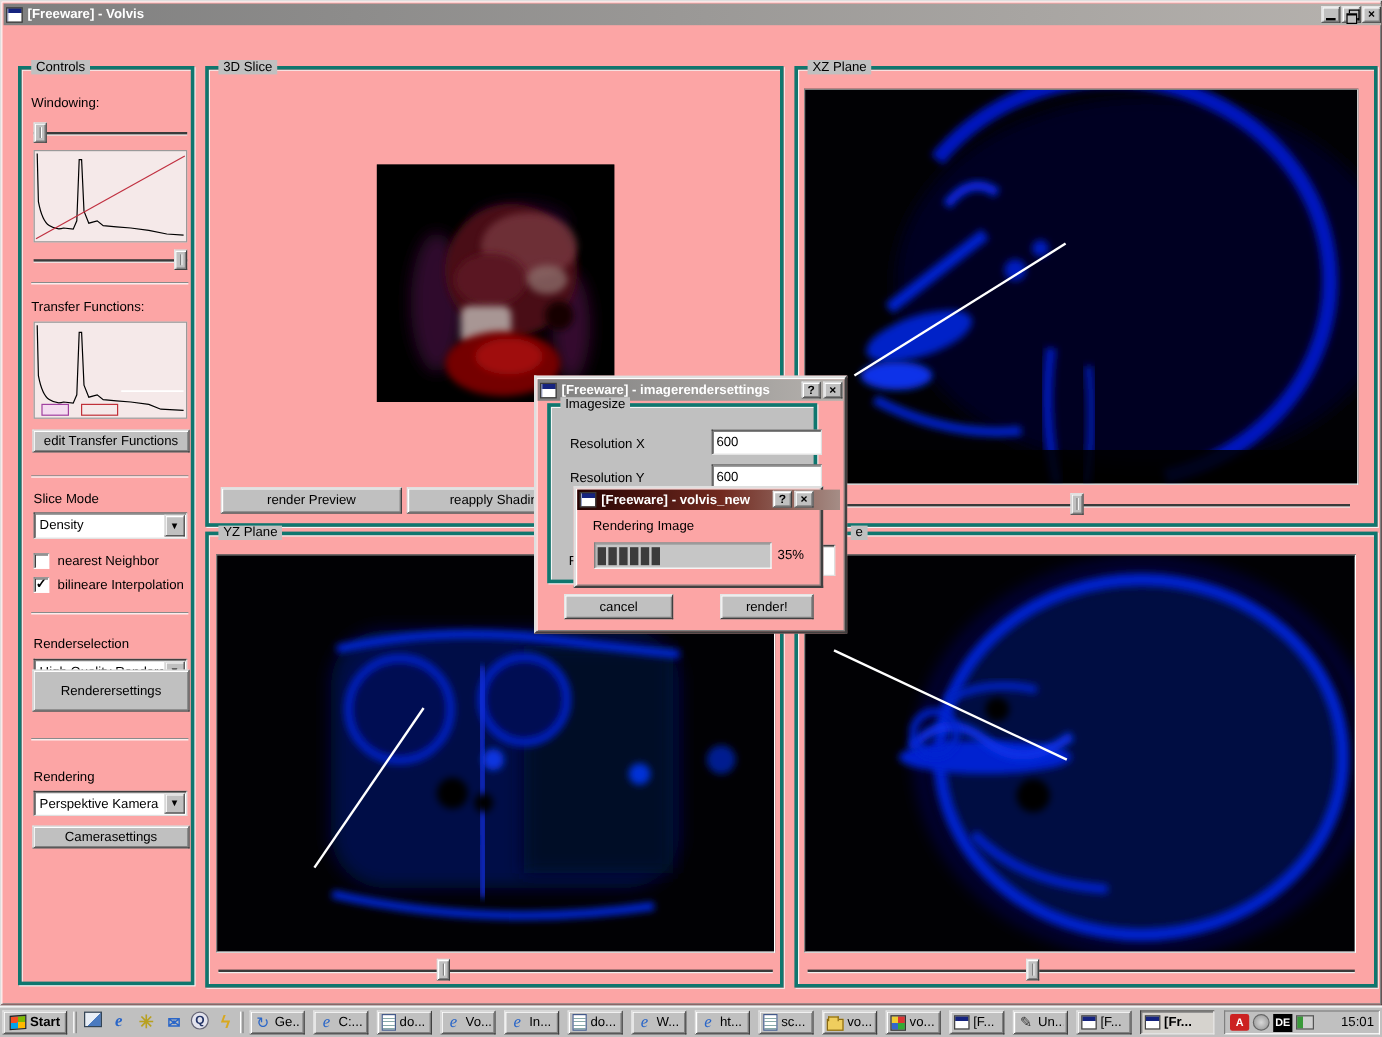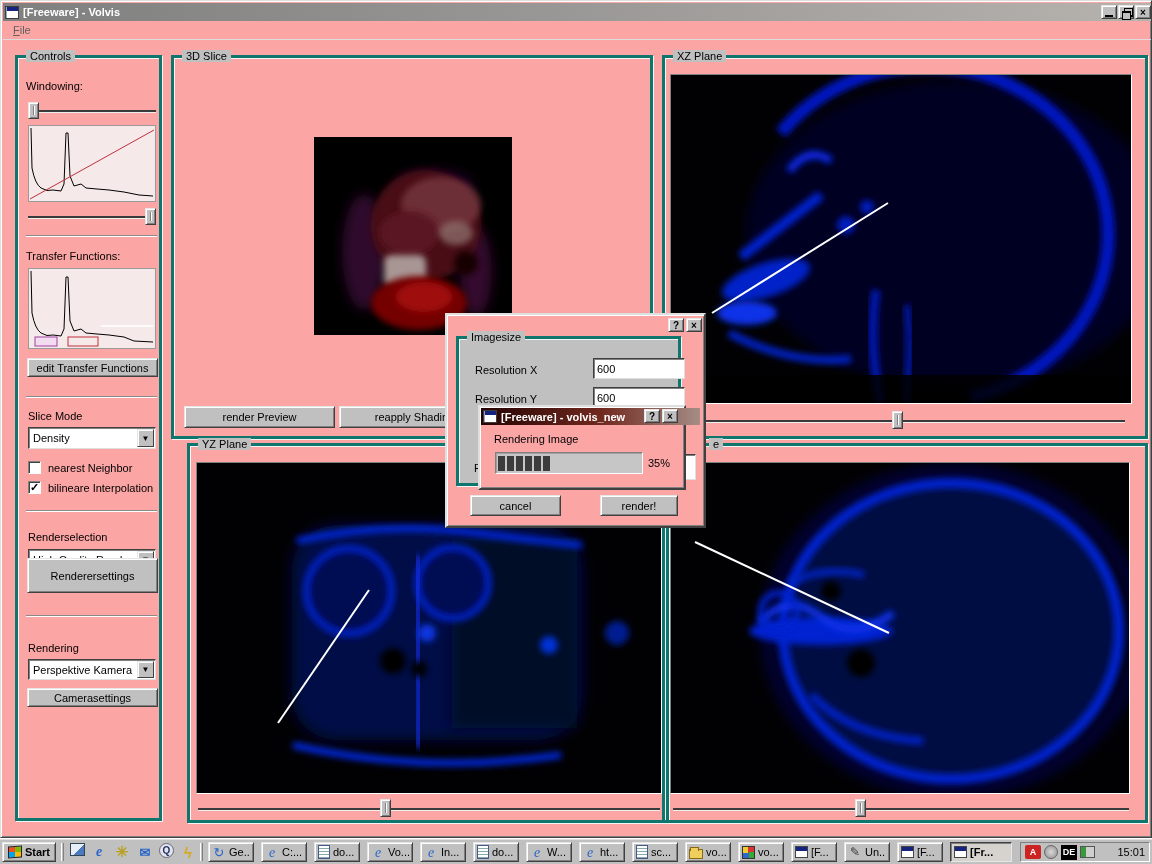"File" div.abs { html: <div> <span>File</span> </div> -> none }
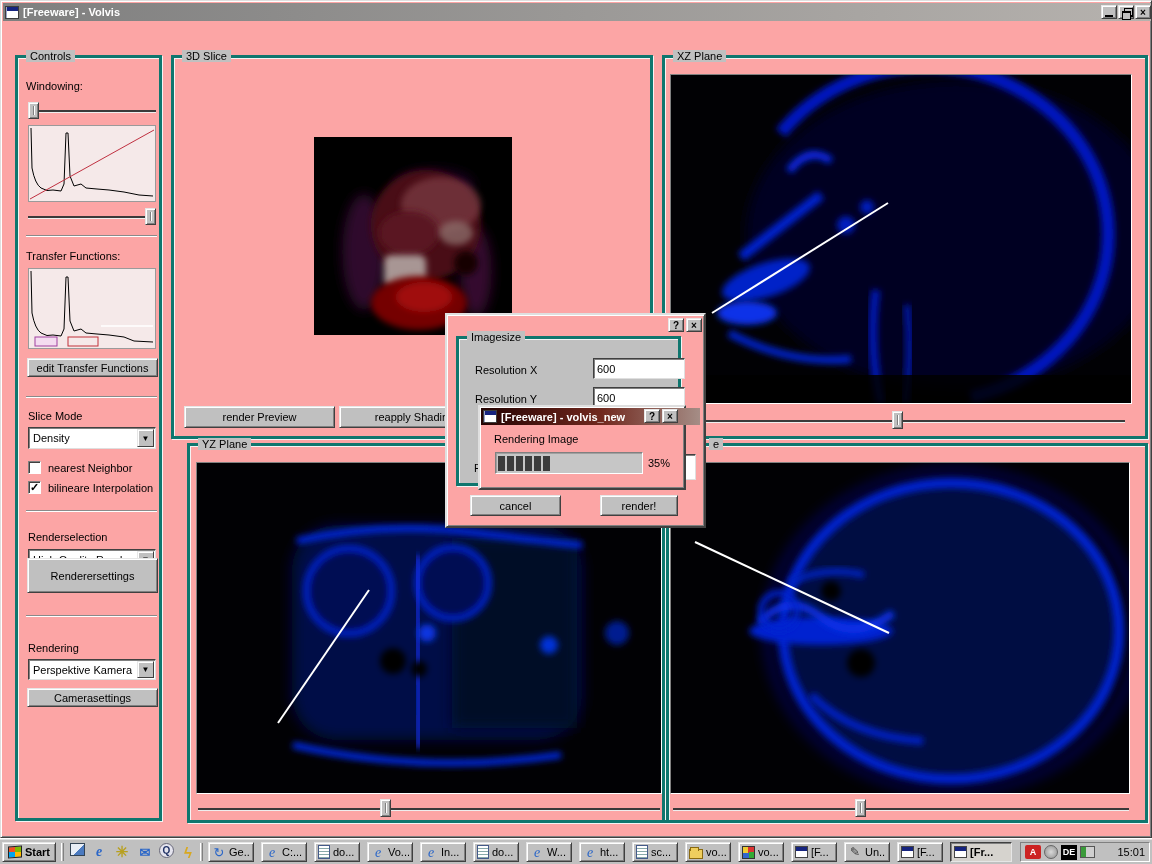"[Freeware] - imagerendersettings" div.tbar { html: none -> <div> <span></span> <span>[Freeware] - imagerendersettings</span> </div> }
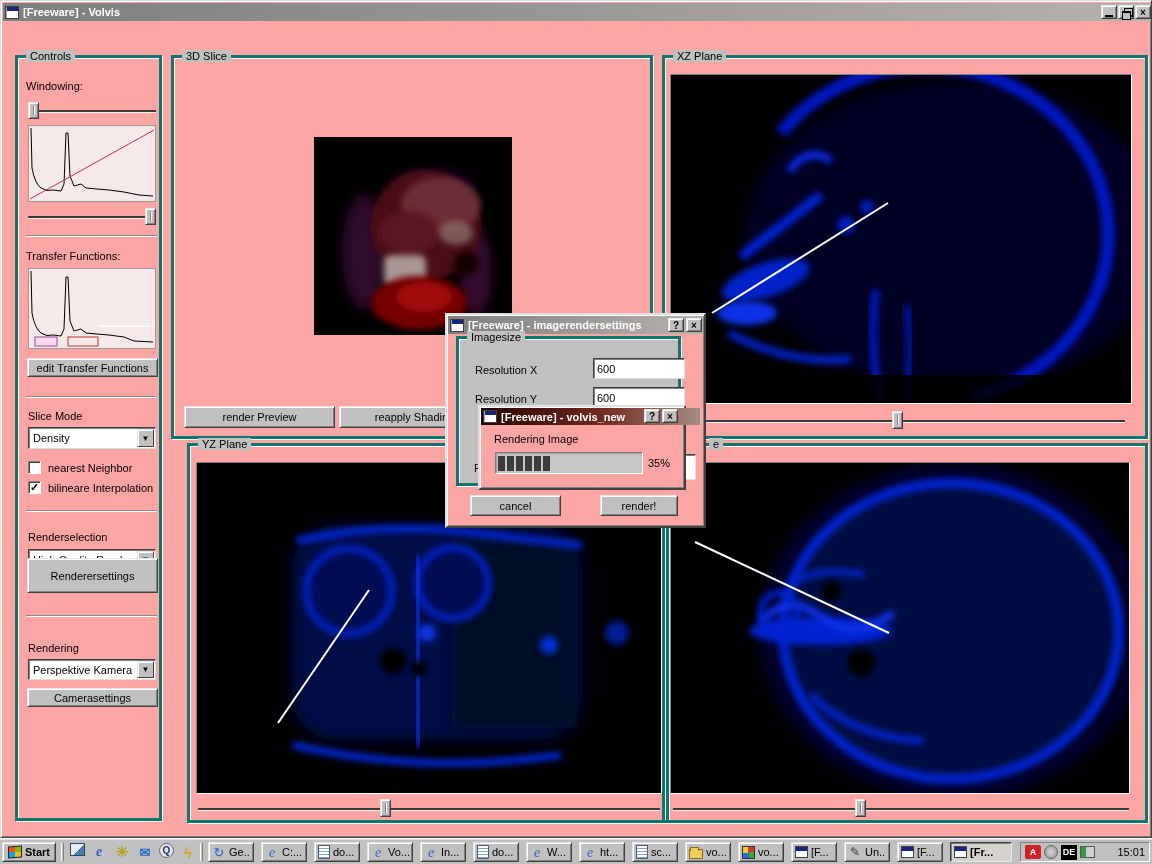"YZ Plane" div.gb { left: 186px -> 170px }
